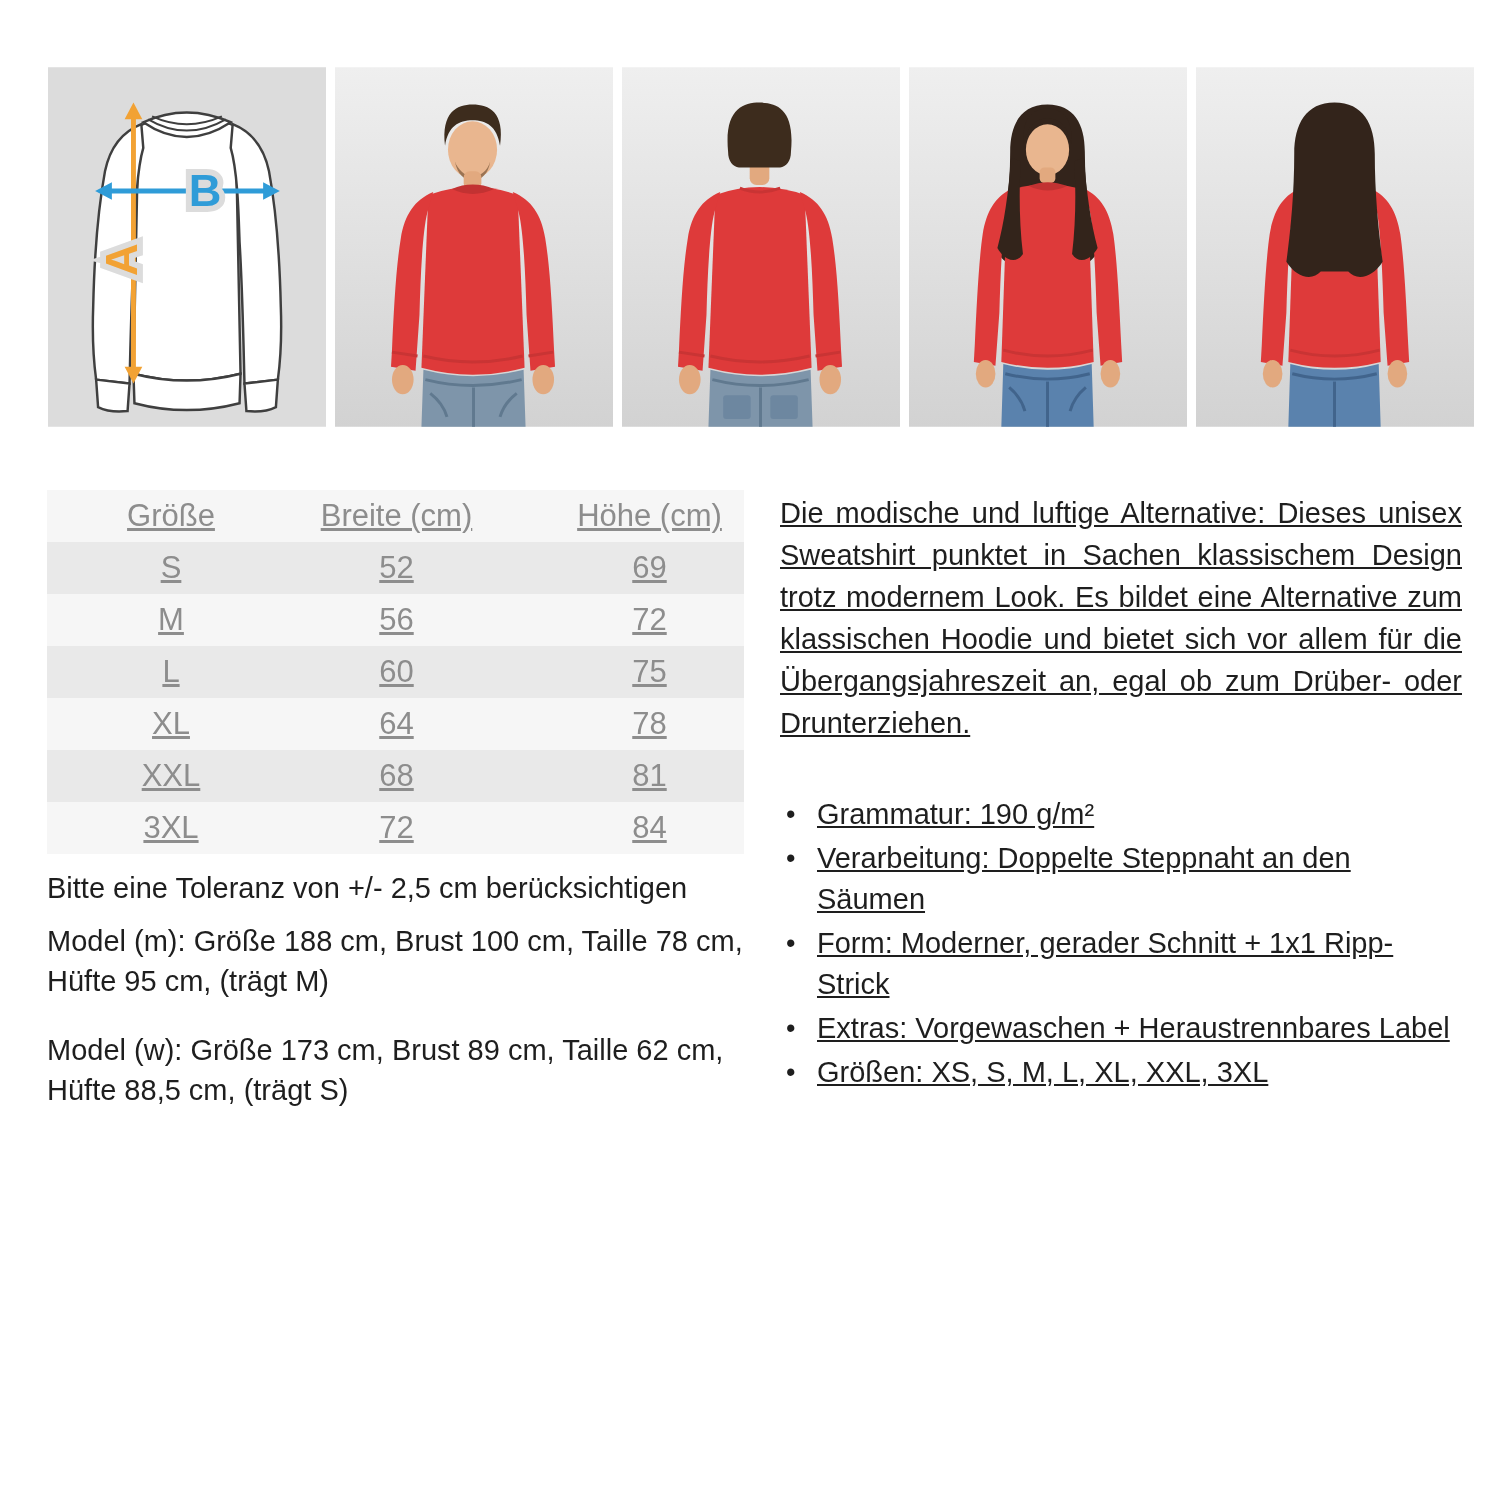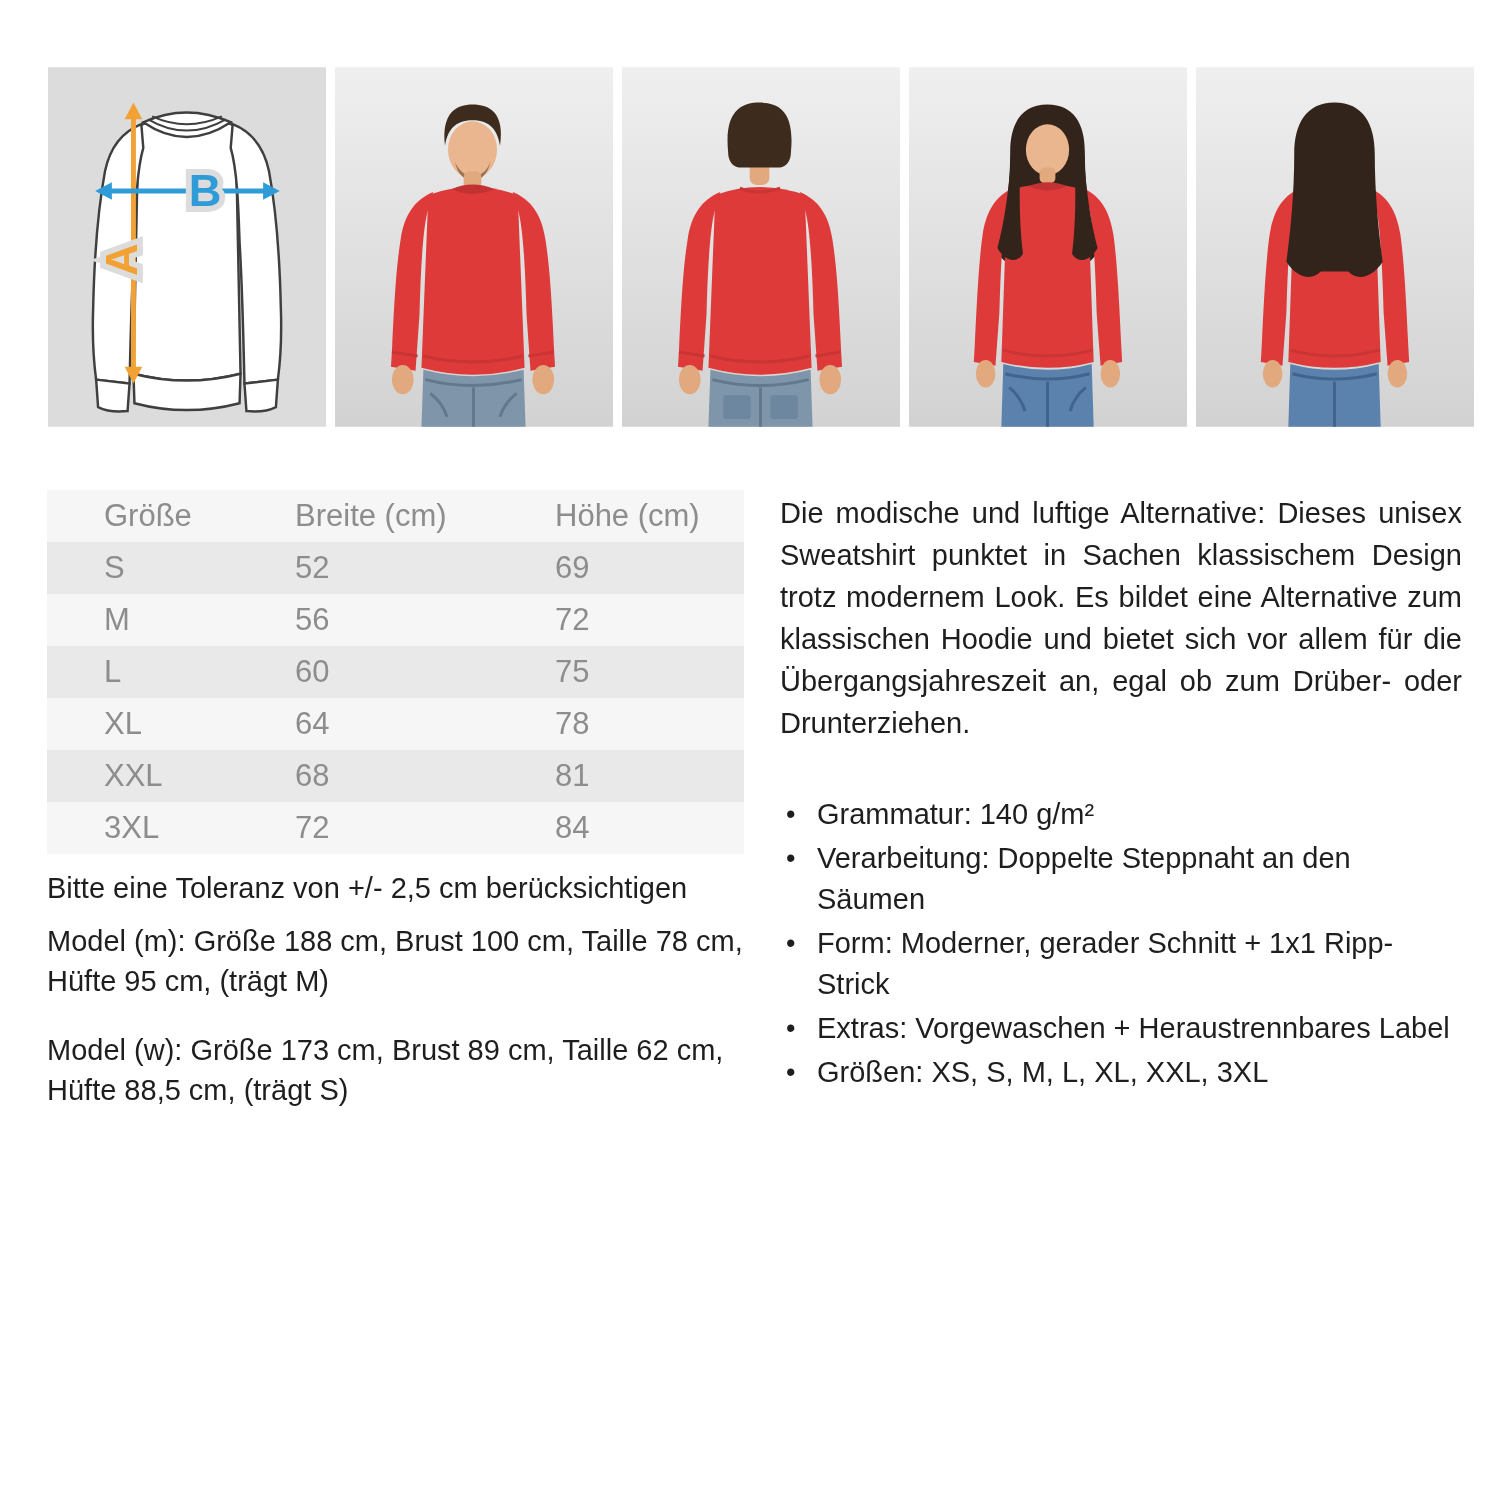"Größe" table.size-table th,table.size-table td { text-align: left -> center; text-decoration: none -> underline }
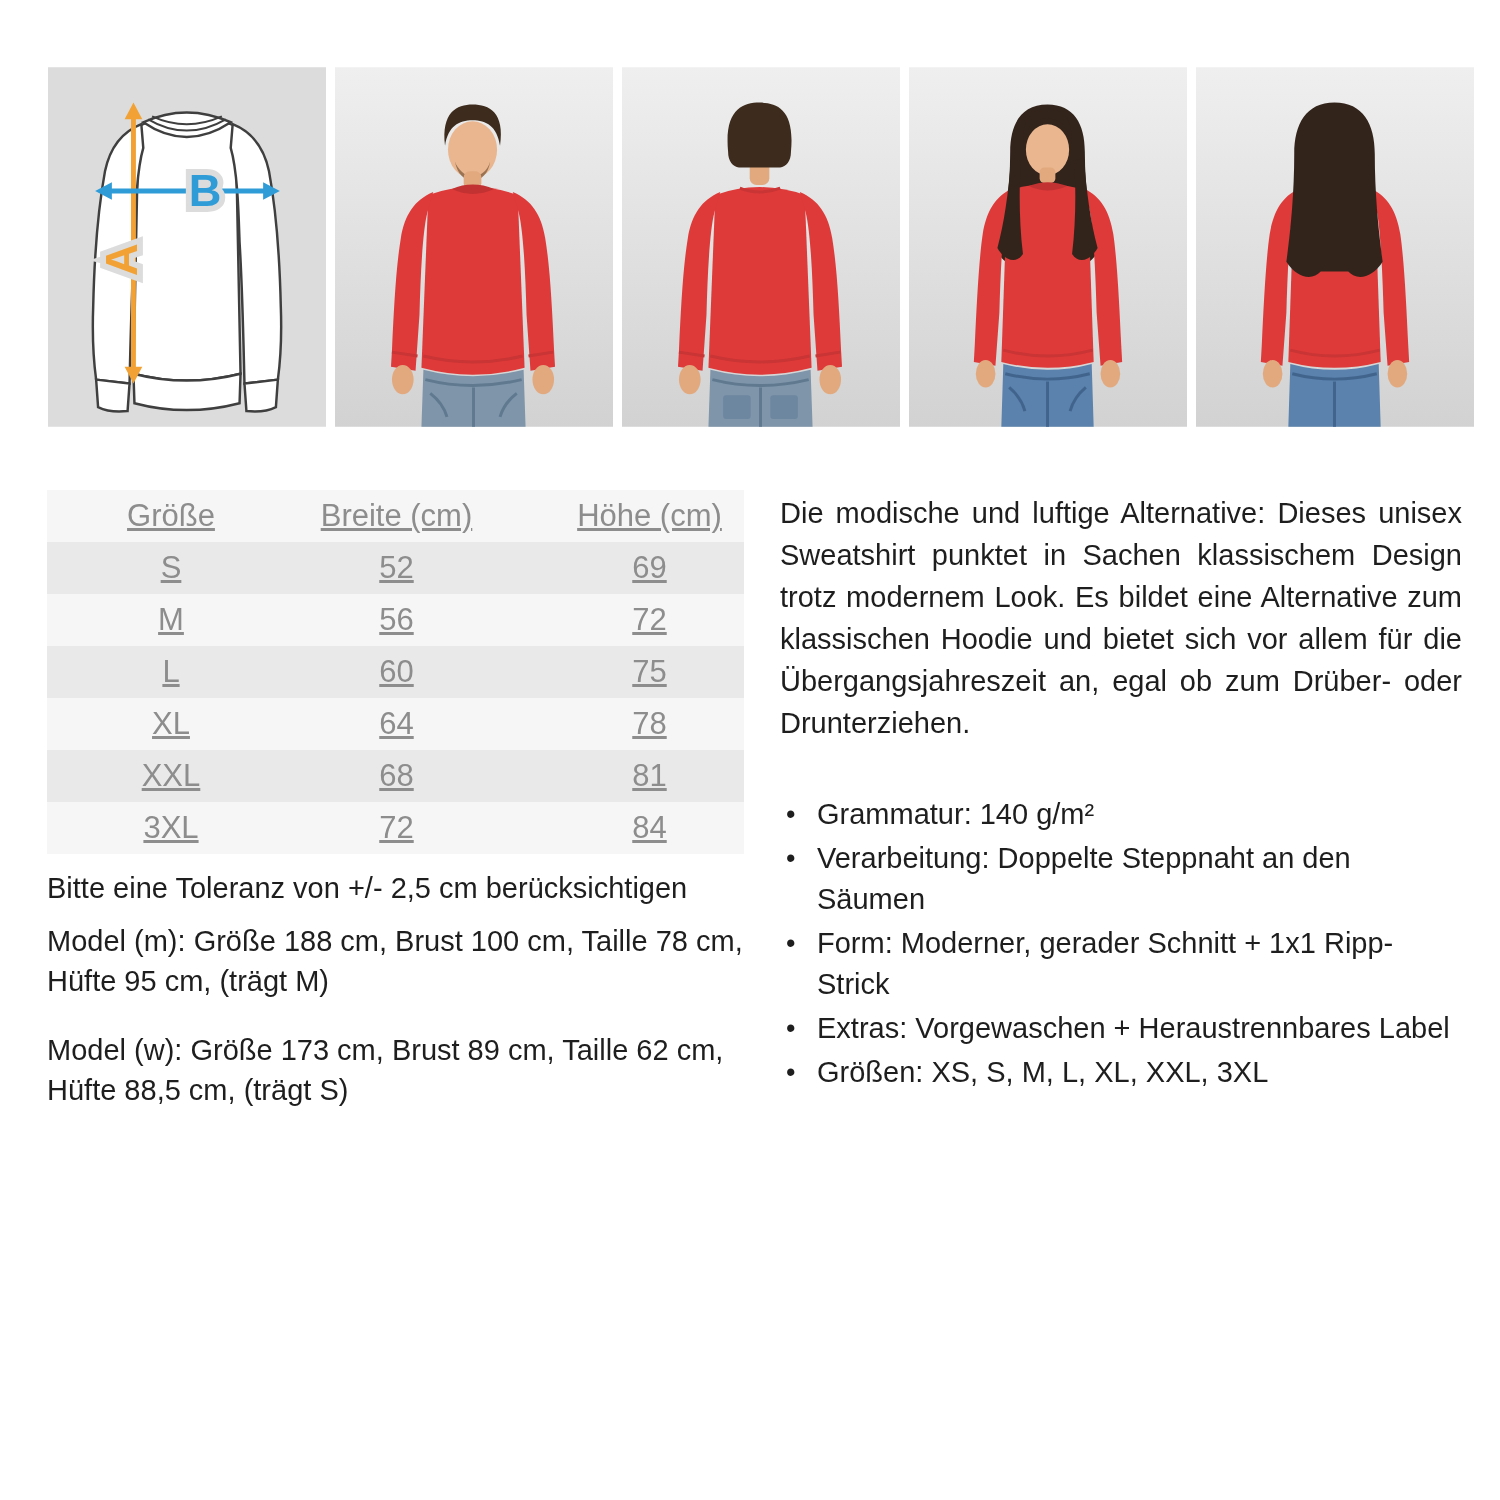"Die modische und luftige Alternative:" .right-col { text-decoration: none -> underline }
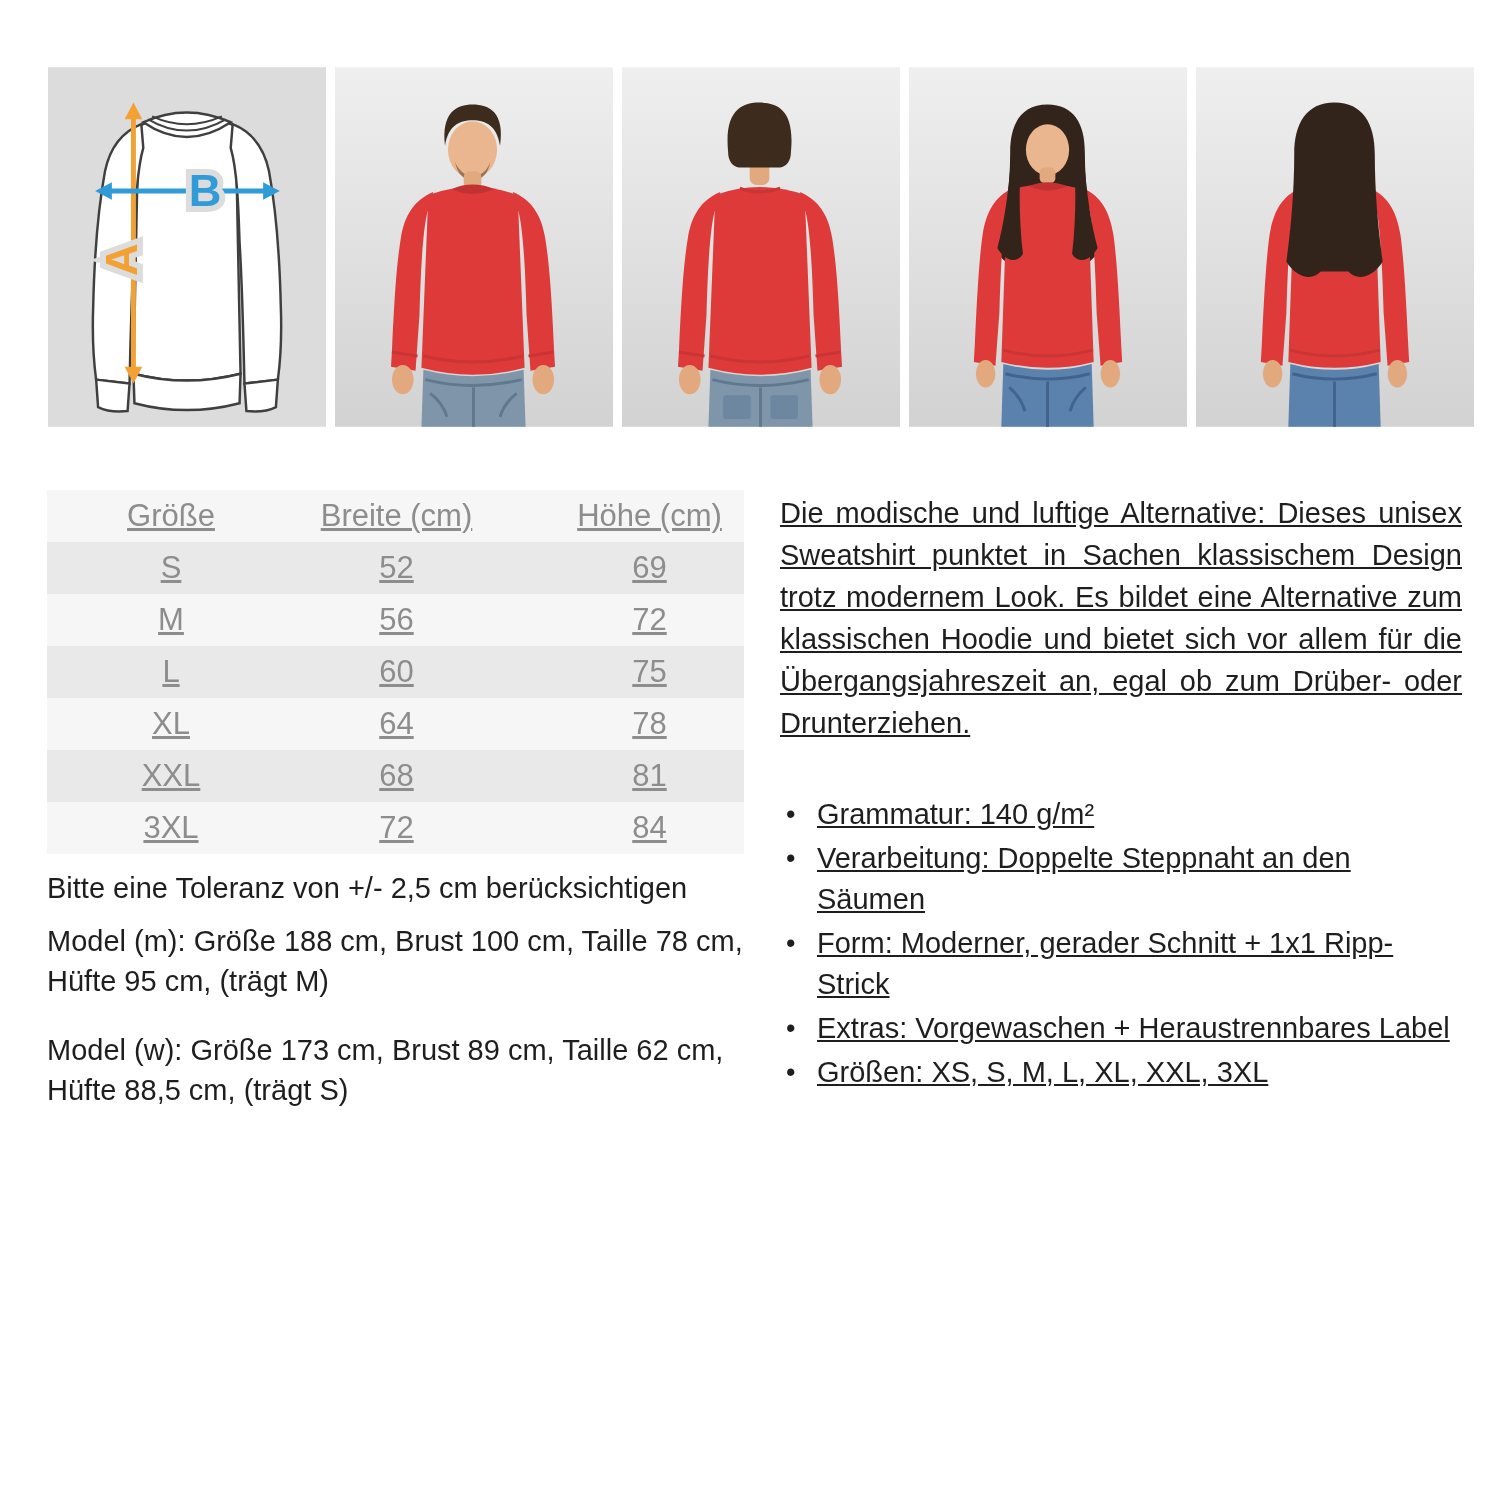"Grammatur: 140 g/m²" li { text: 140 -> 190 }
